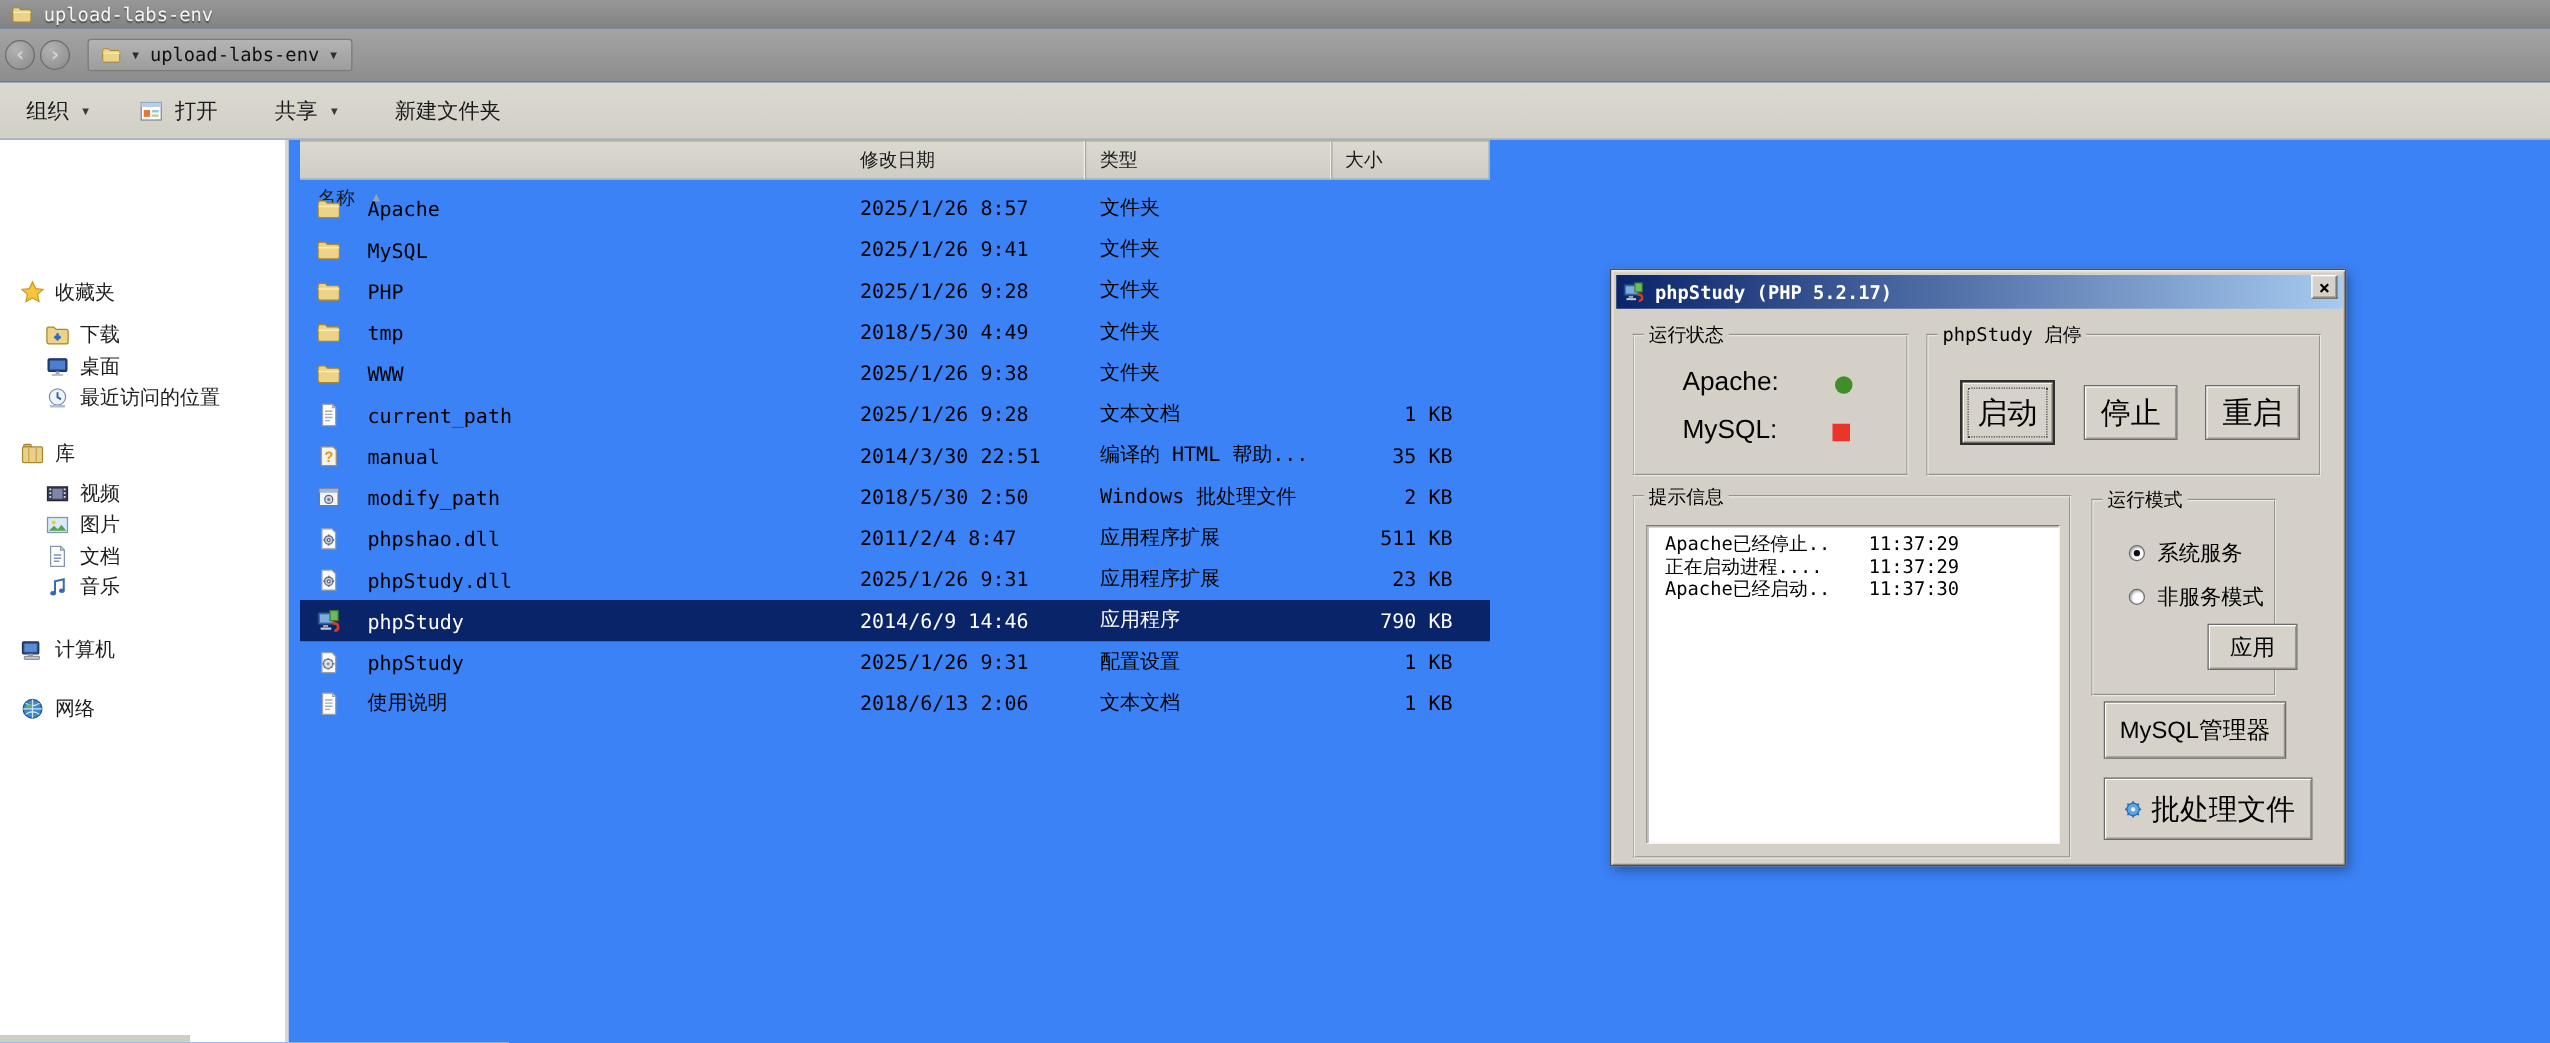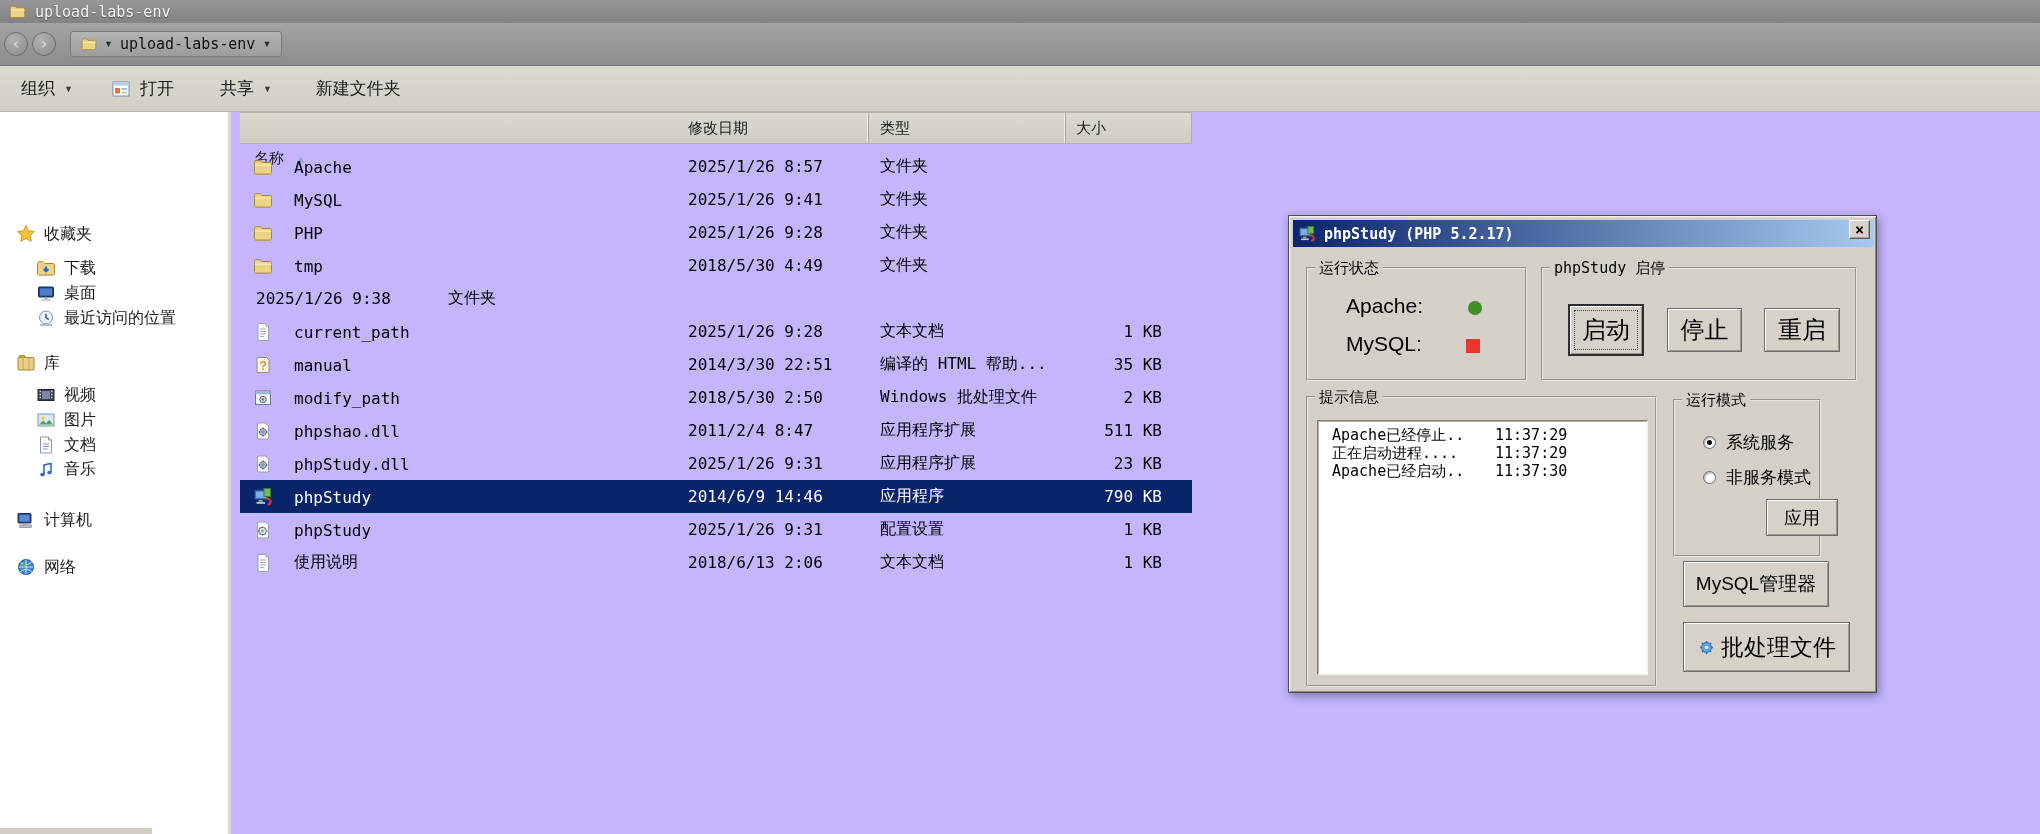"upload-labs-env" .screen { background: #c4b5fd -> #3b82f6 }
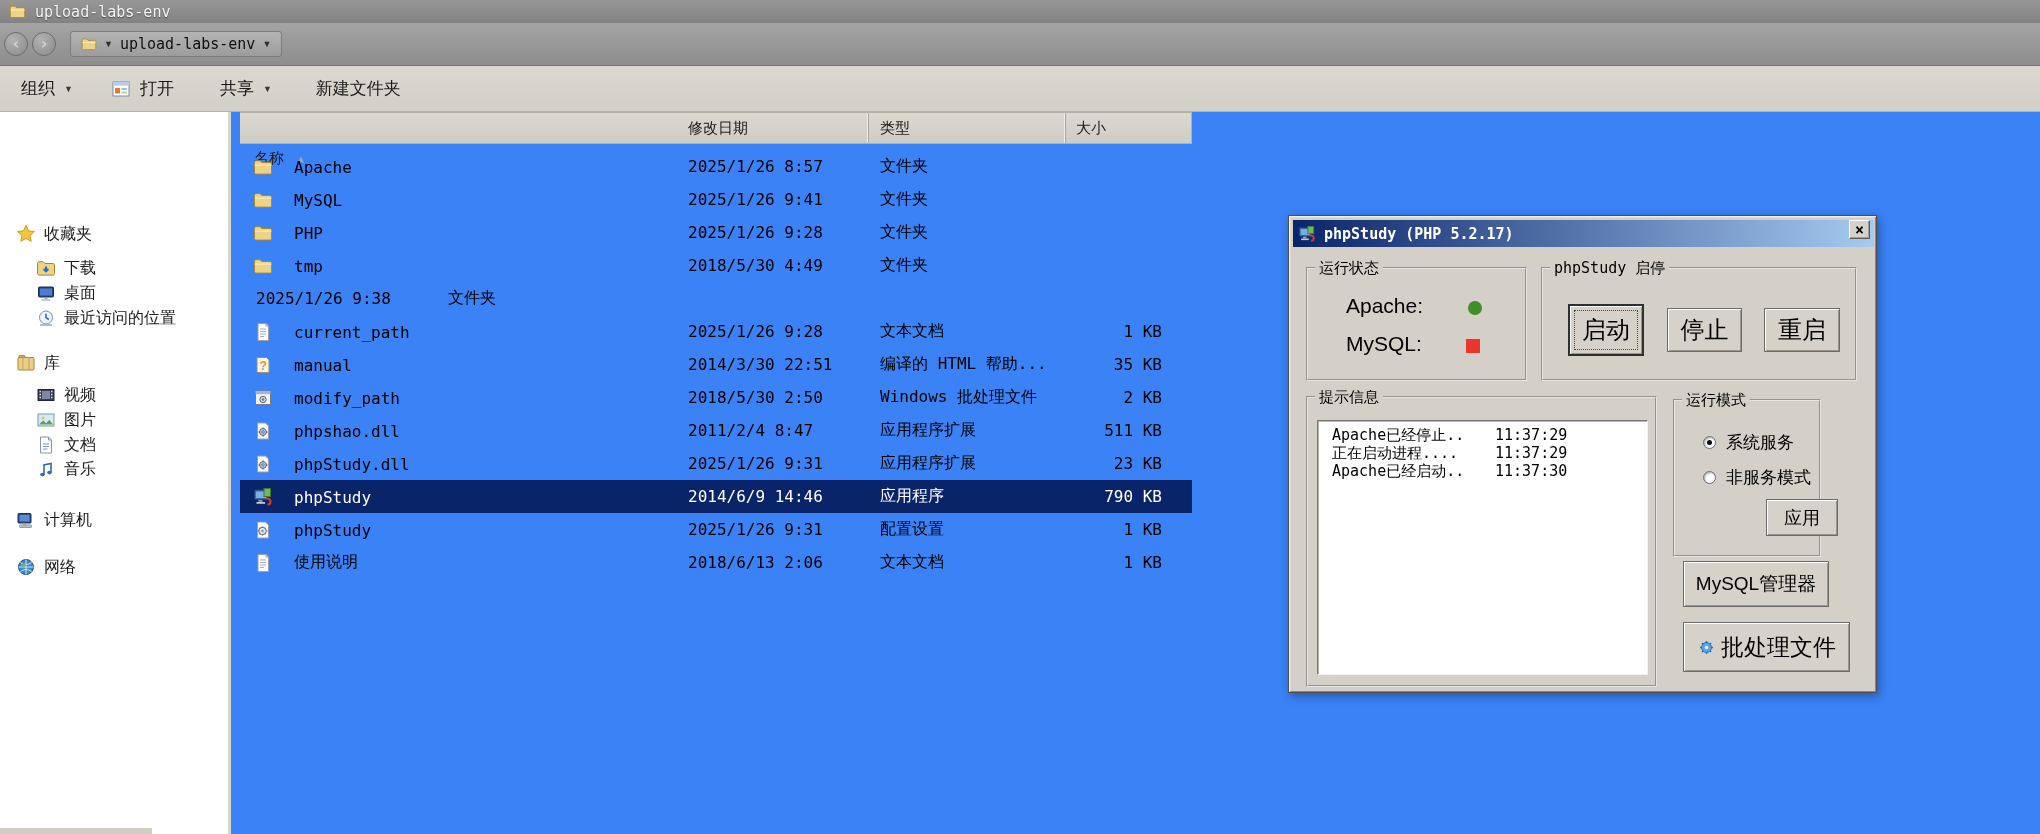"WWW" div.cell-name { html: none -> <div> <svg> <use></use> </svg> <span>WWW</span> </div> }
